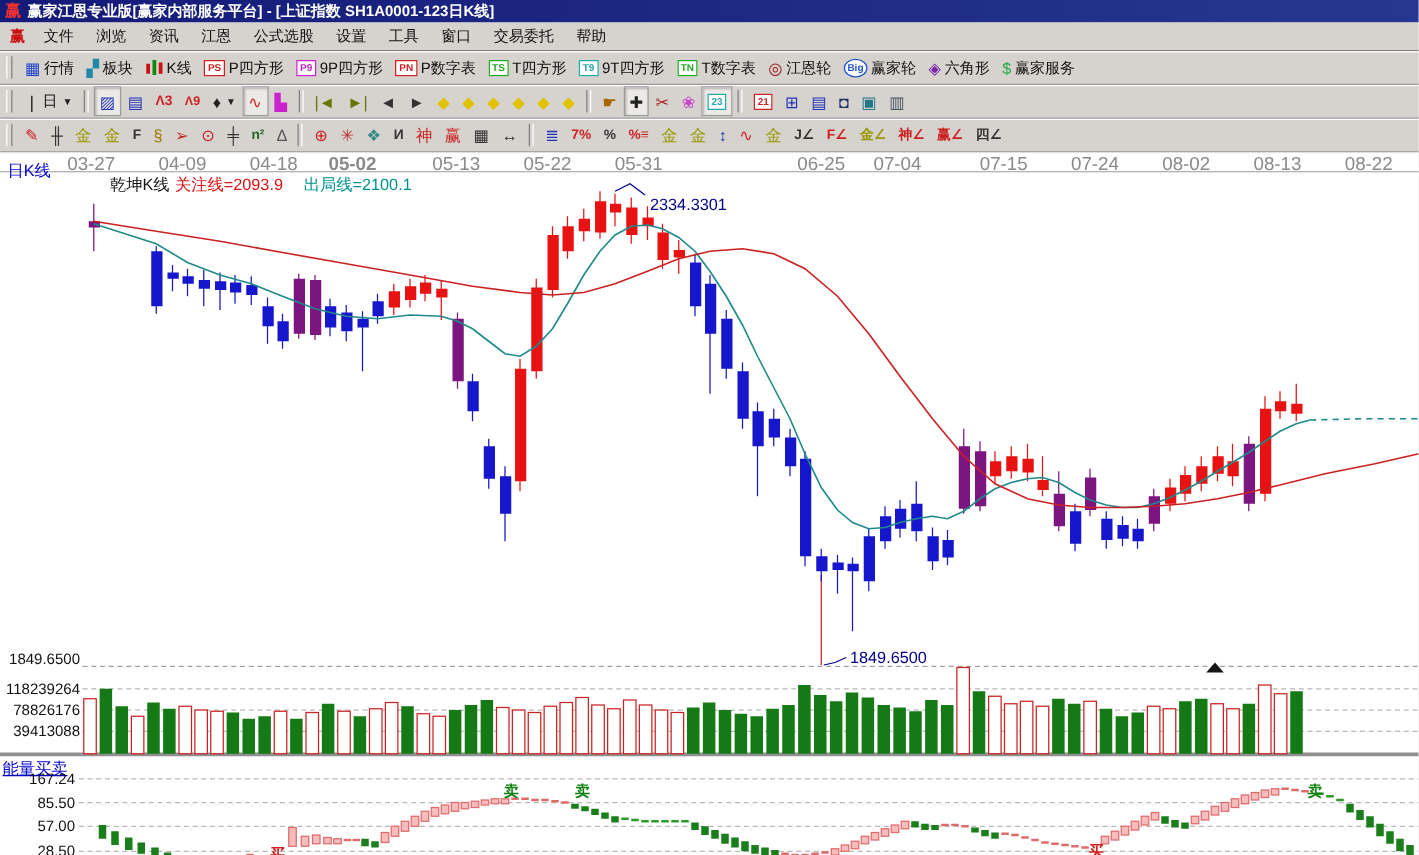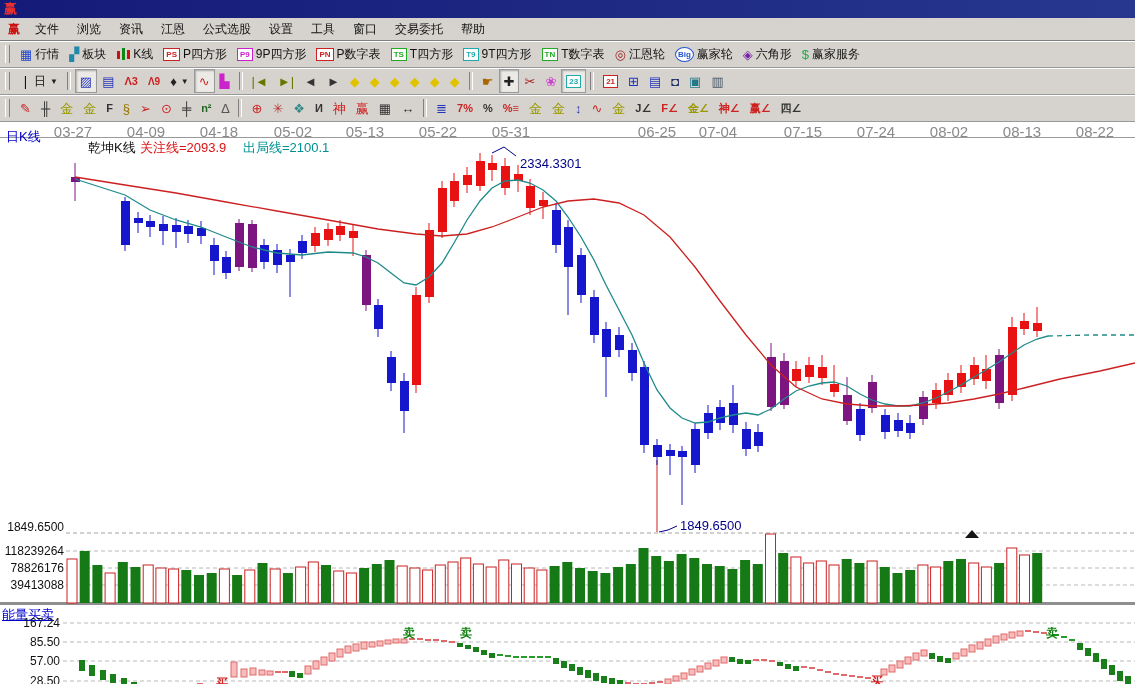"赢家江恩专业版[赢家内部服务平台] - [上证指数" span.ttext { html: none -> <span>赢家江恩专业版[赢家内部服务平台] - [上证指数 SH1A0001-123日K线]</span> }
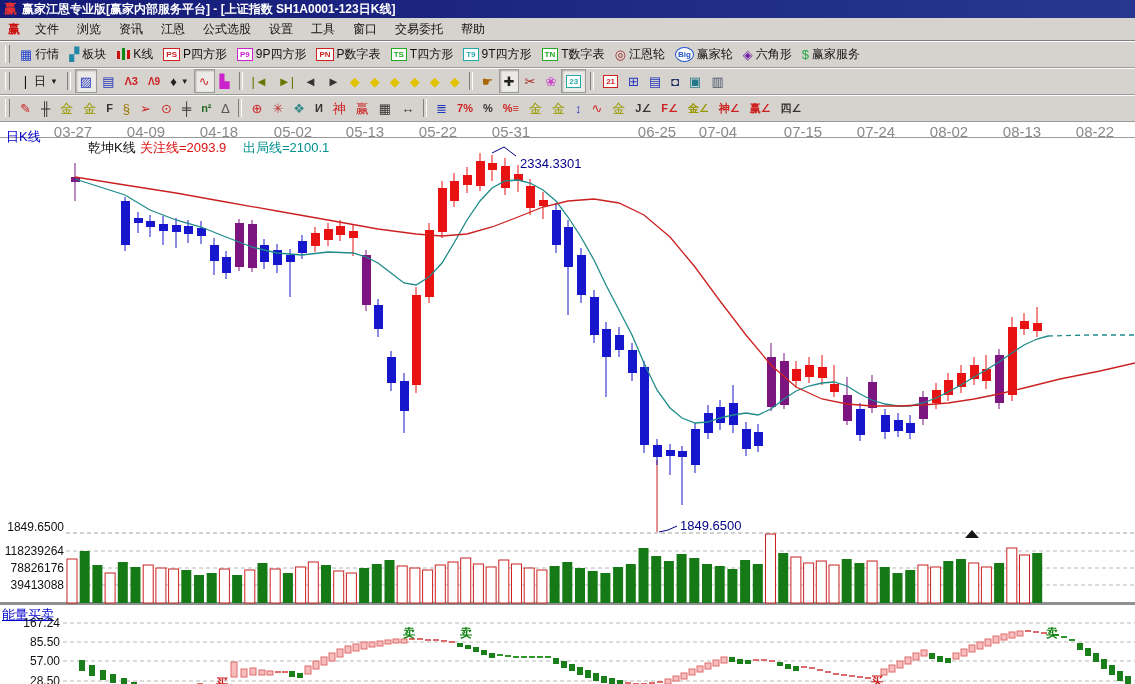"05-02" span.date { font-weight: none -> bold; left: 267px -> 256px }
